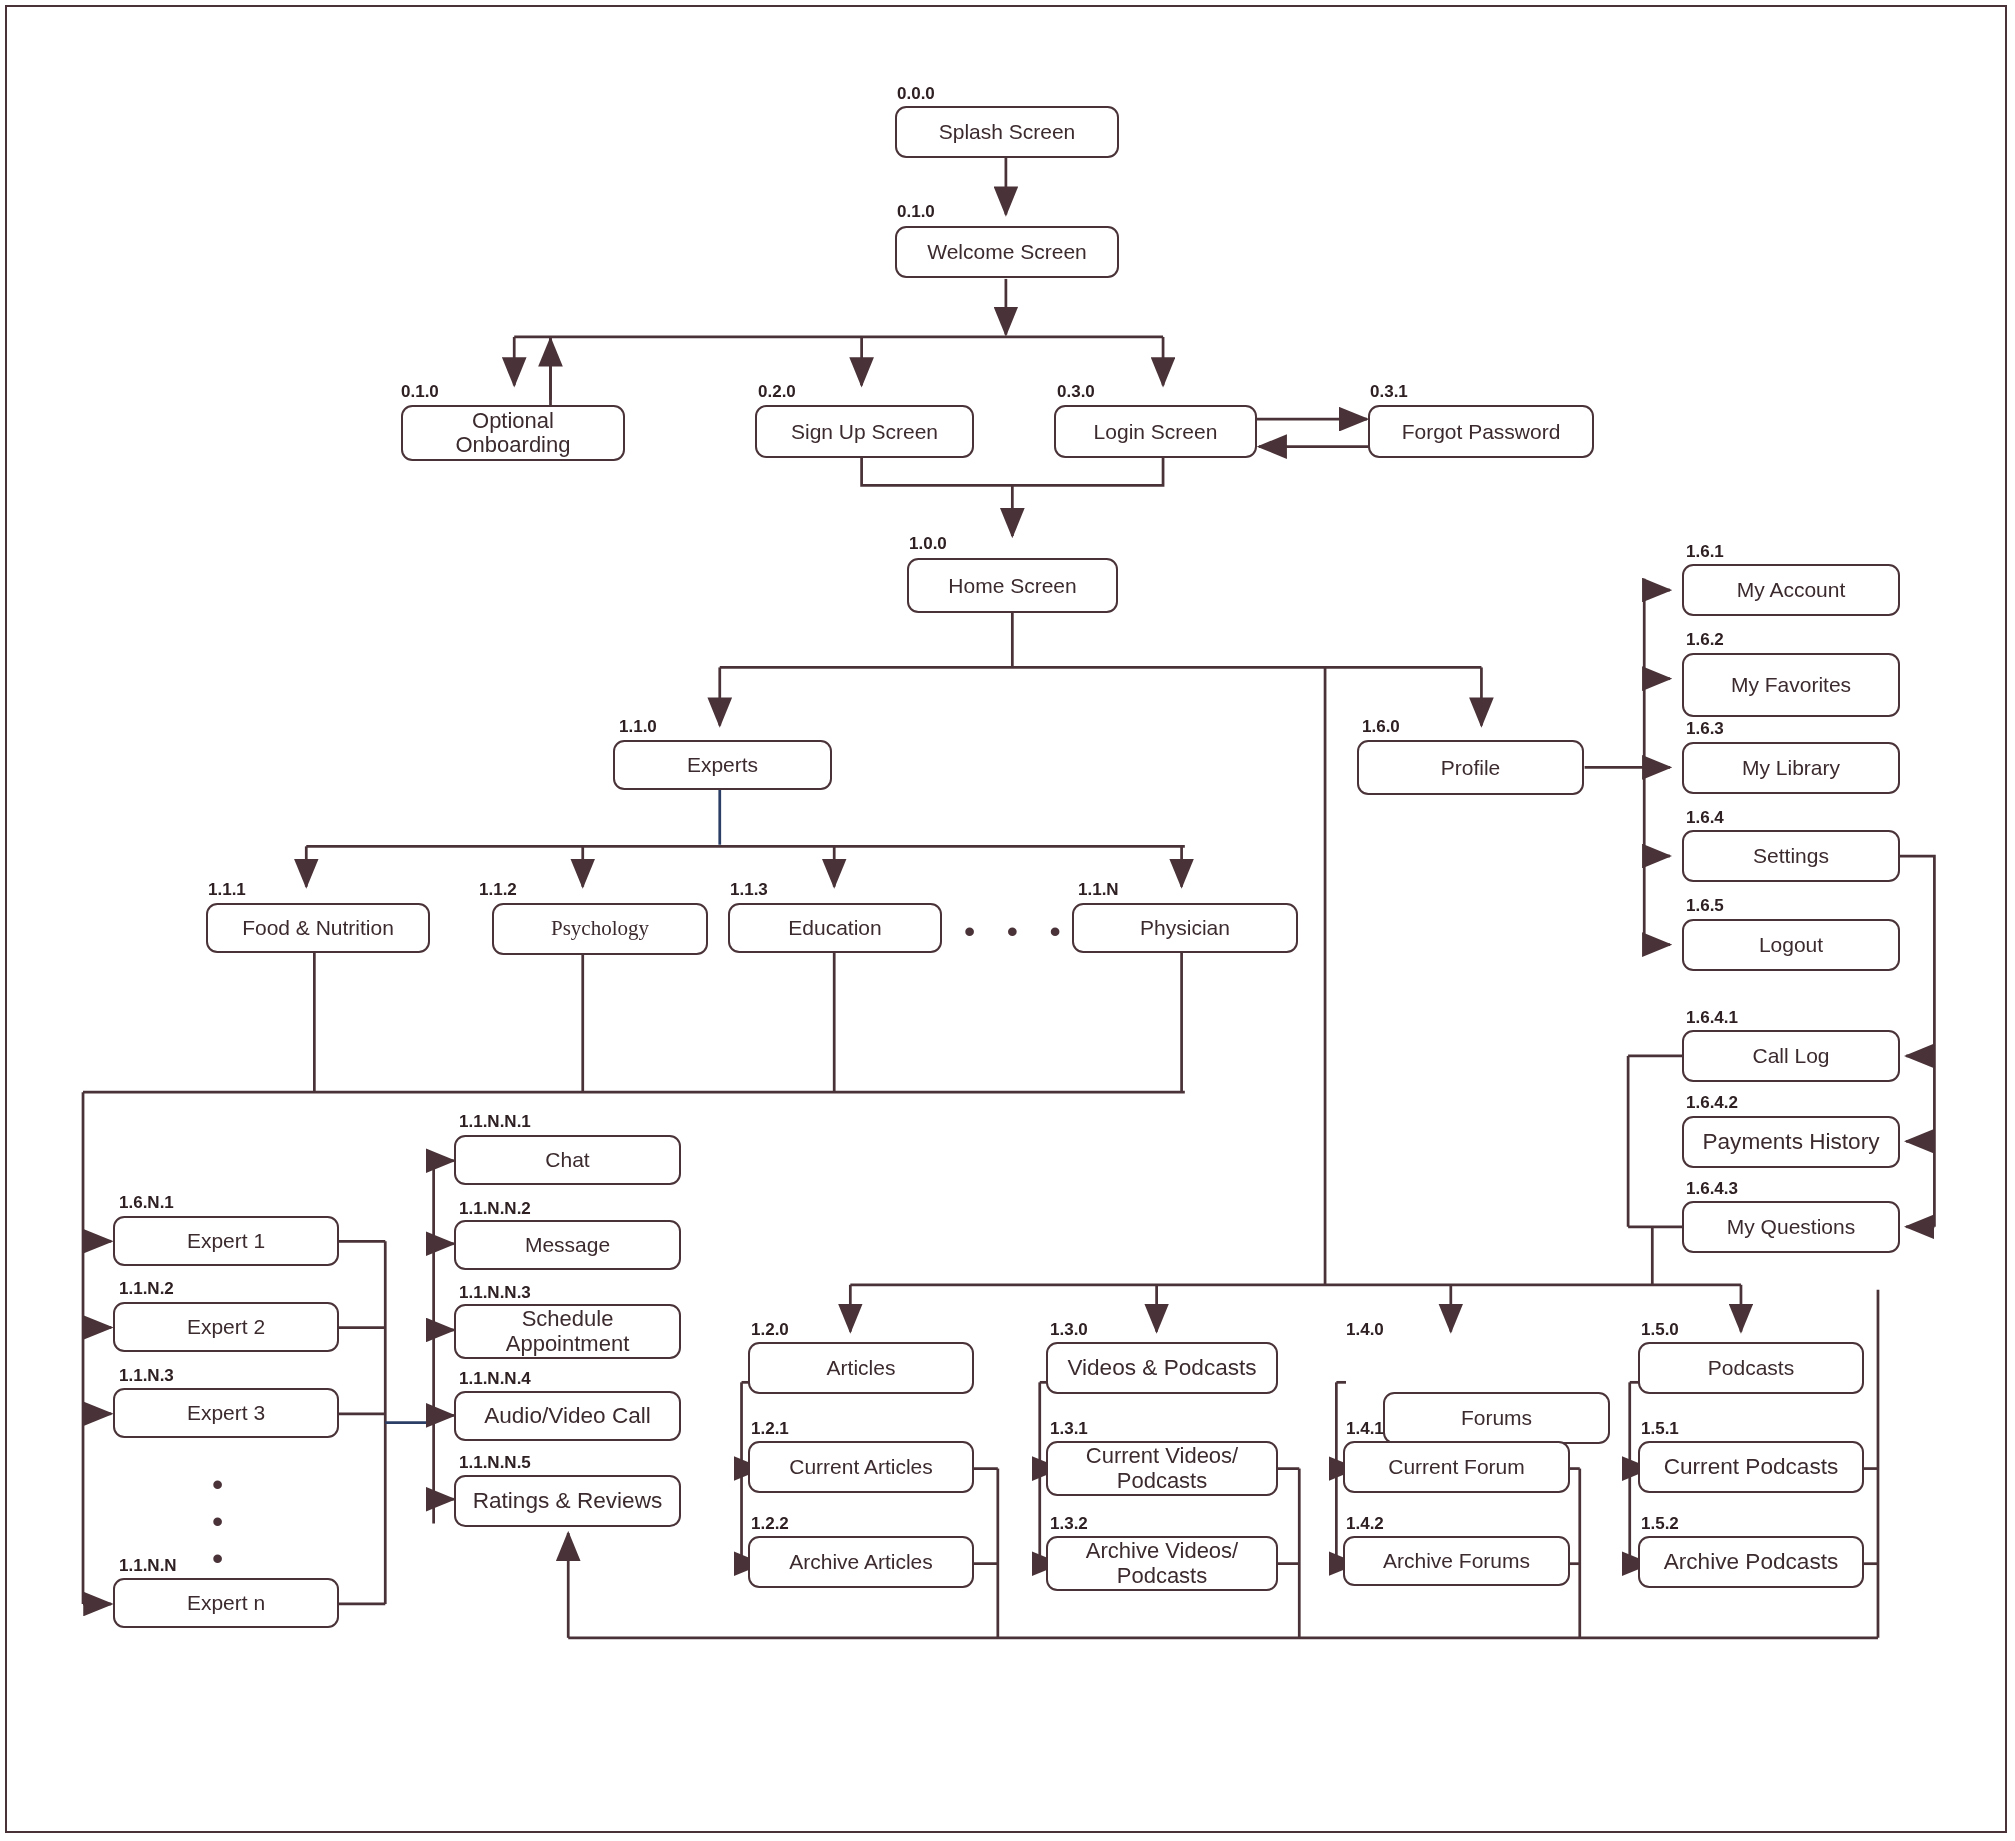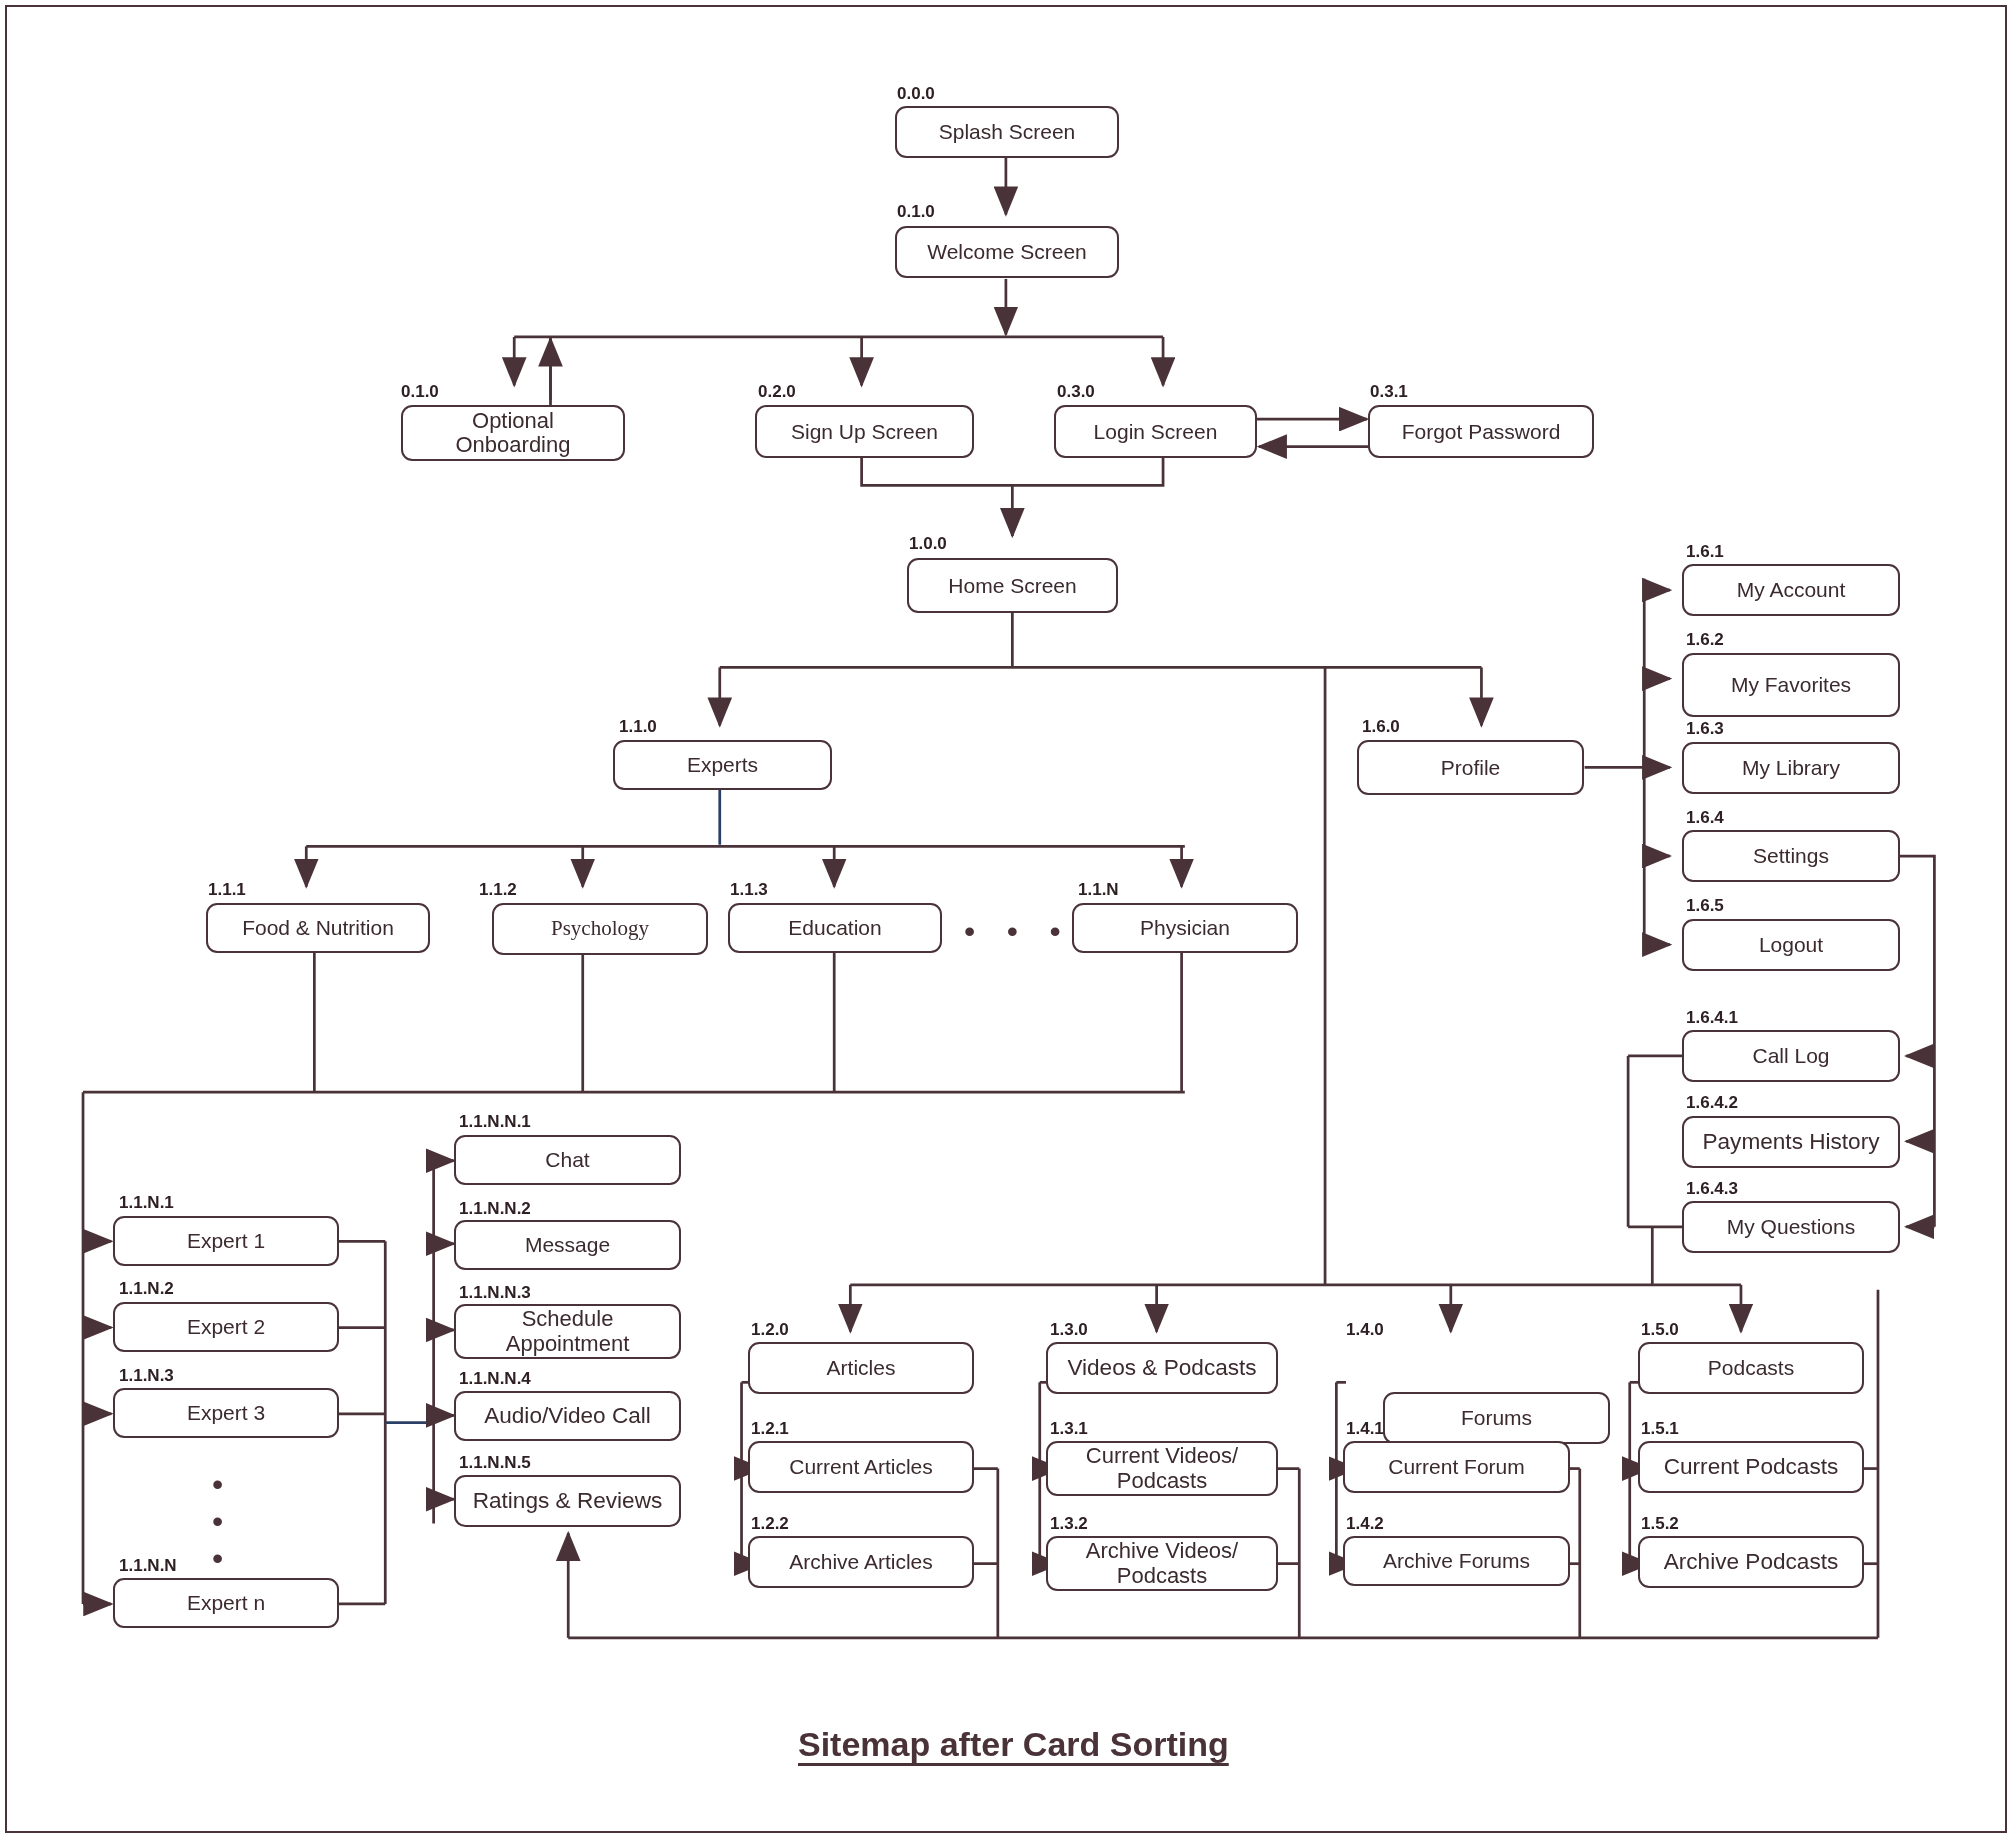"1.1.N.1" div.idlbl { text: 1.1.N.1 -> 1.6.N.1 }
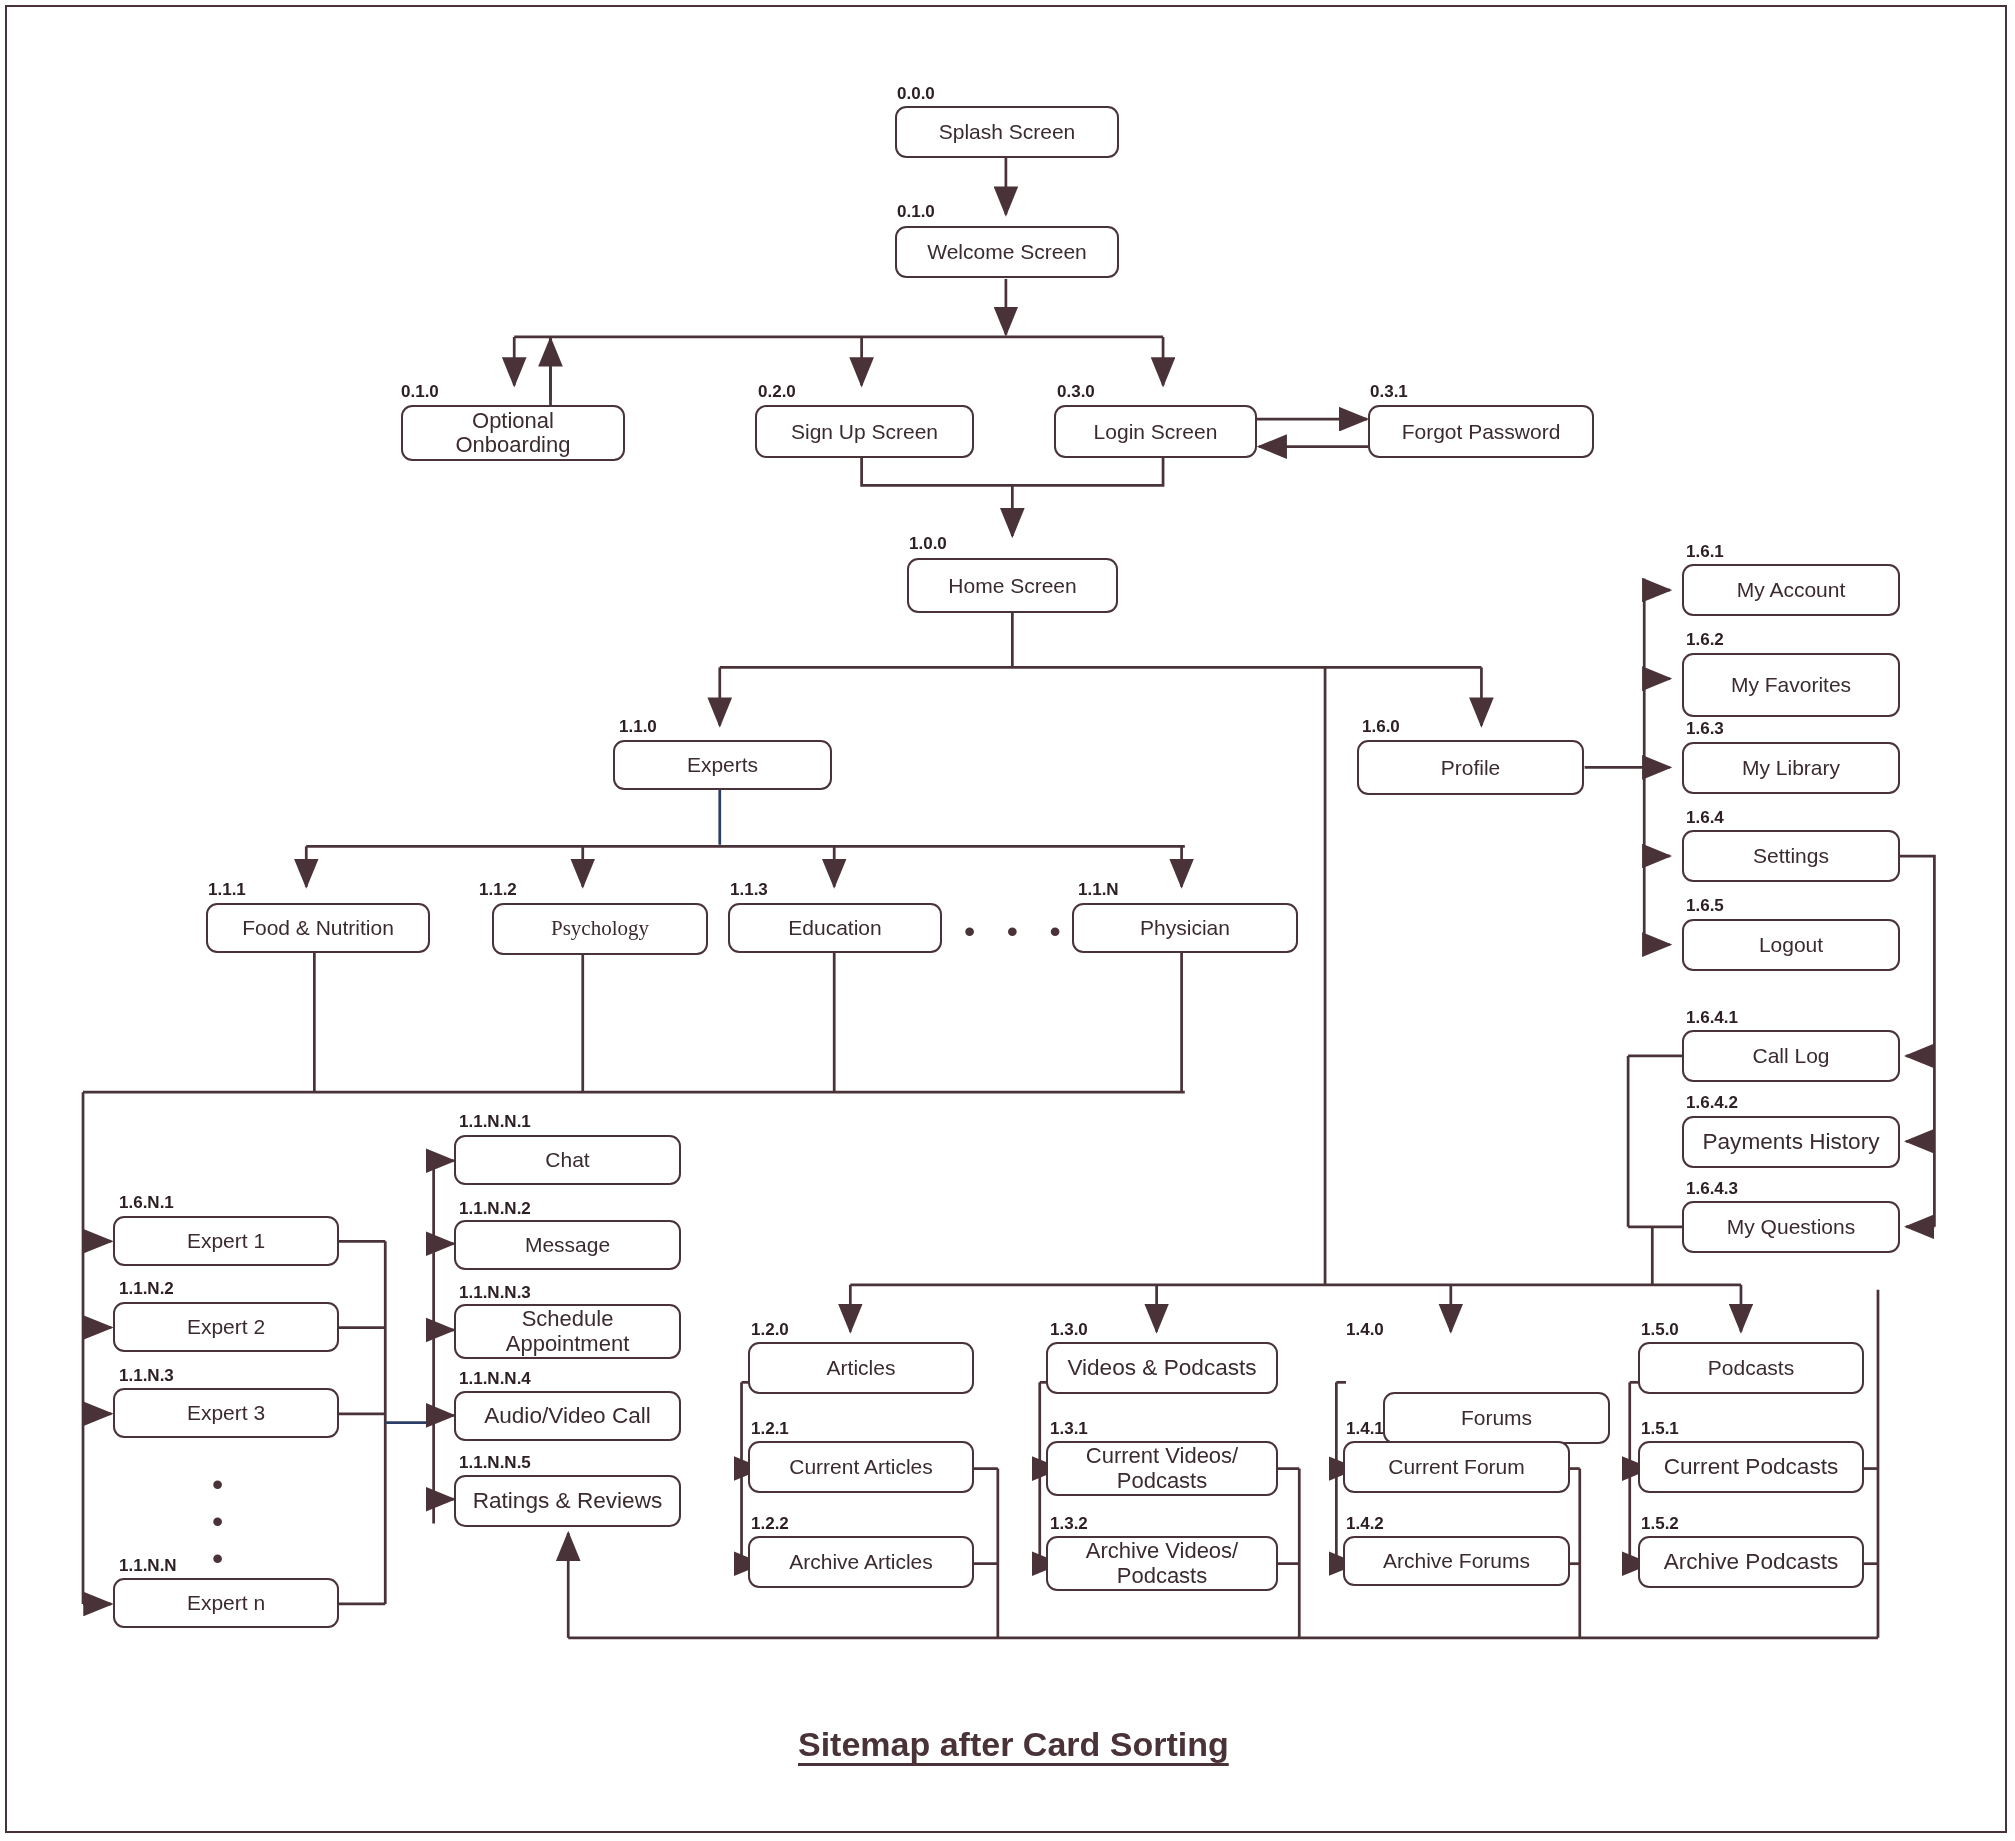"Sitemap after Card Sorting" div { html: <div>Sitemap after Card Sorting</div> -> none }
